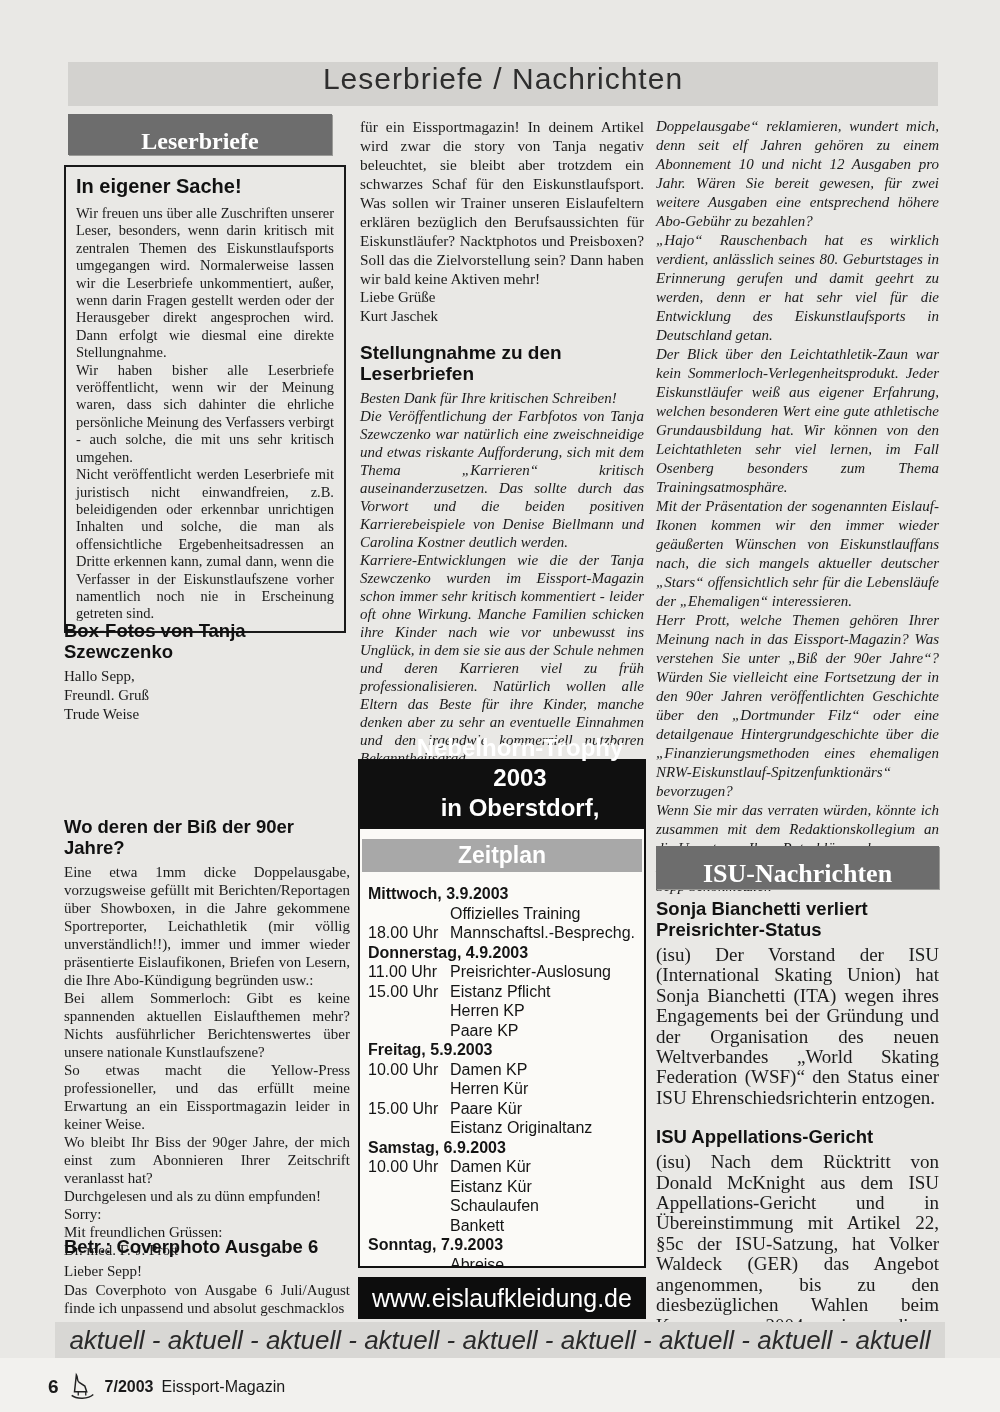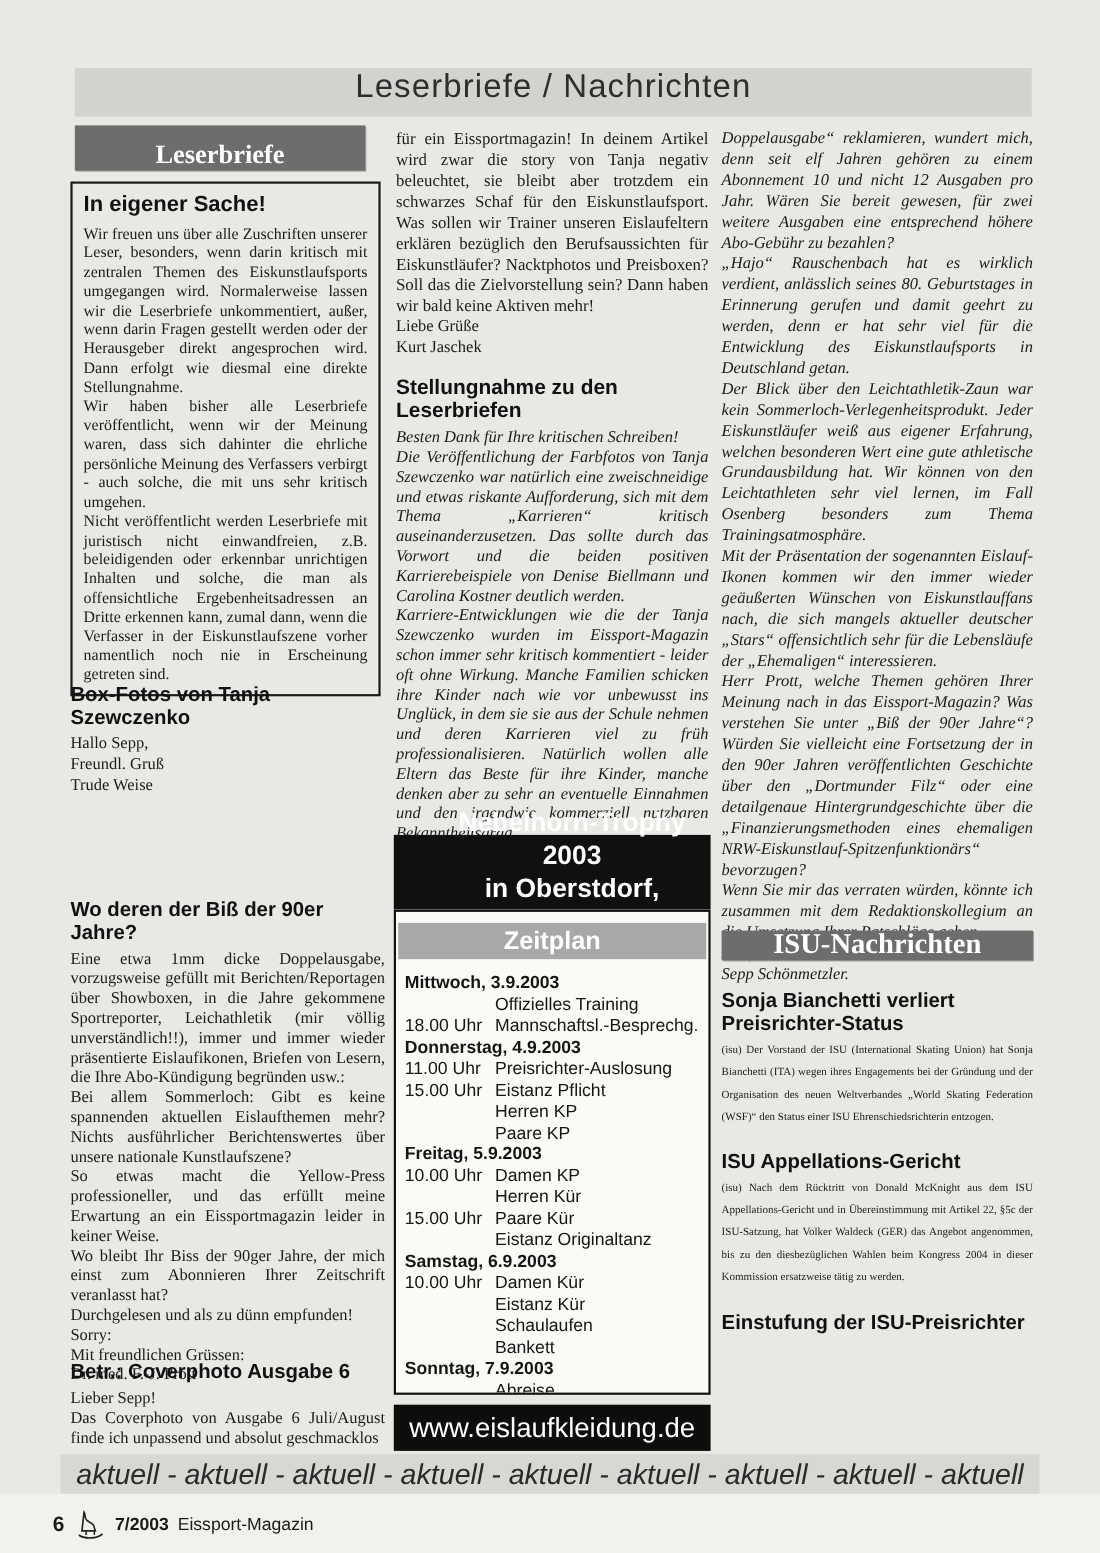"ISU-Nachrichten" .banner.isu { height: 27px -> 43px }
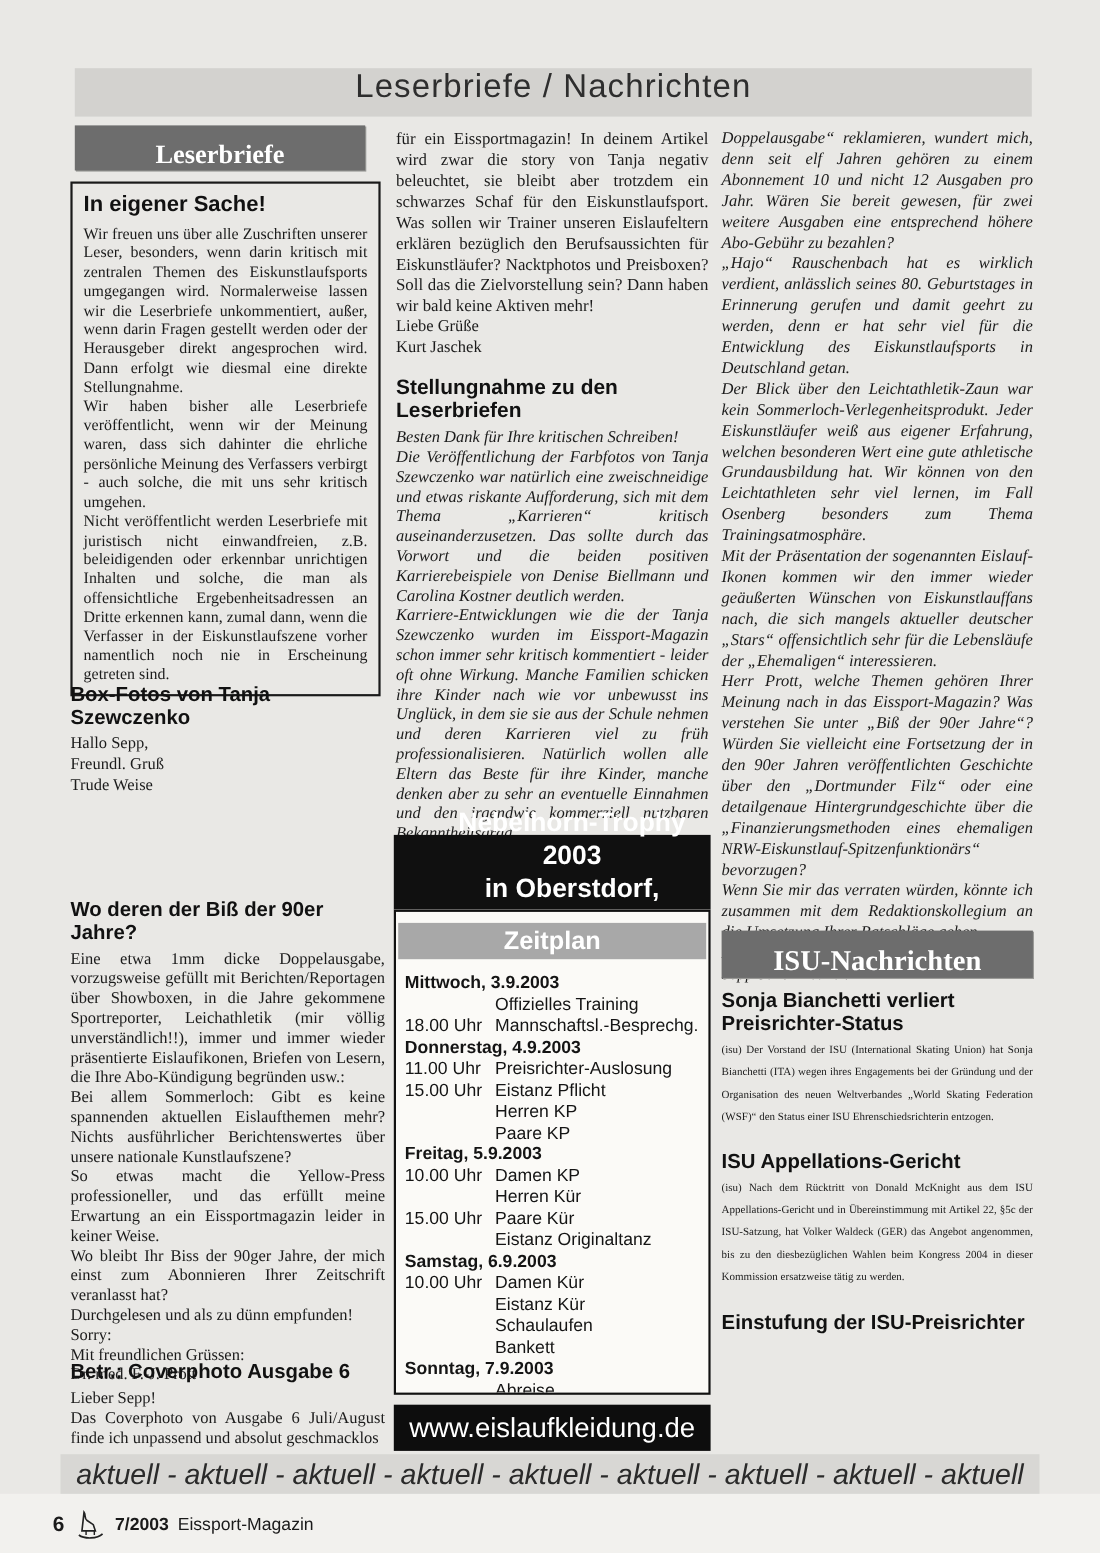"(isu) Der Vorstand der ISU" .news .body { font-size: 10px -> 19px }
